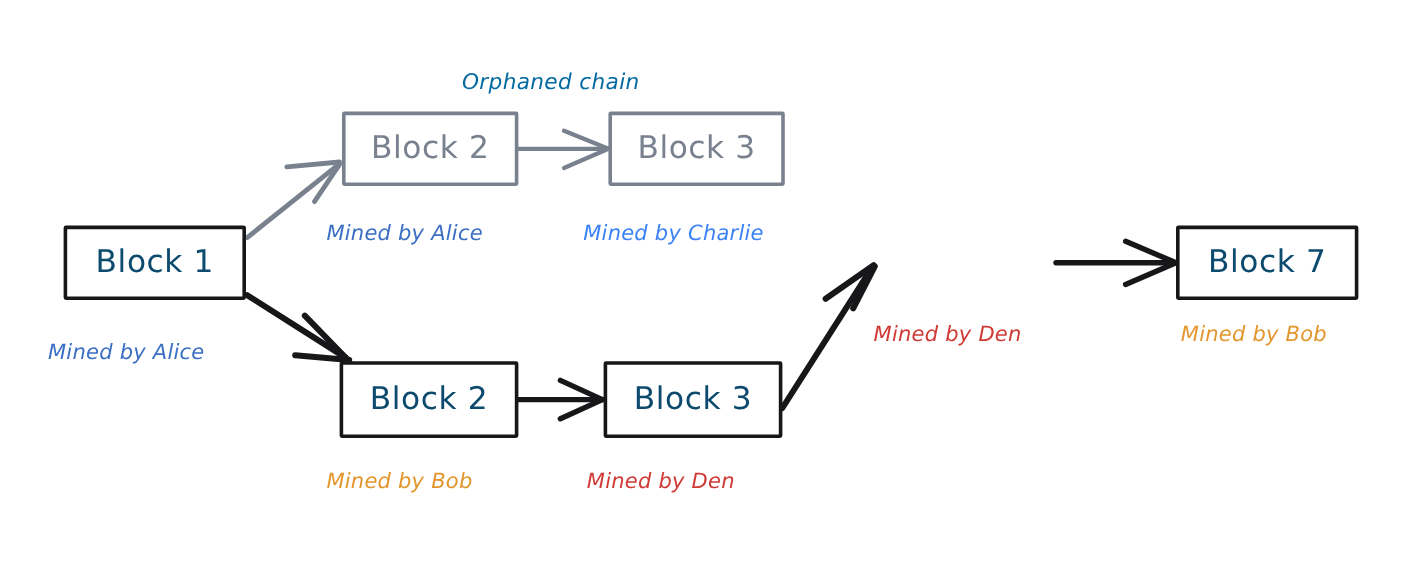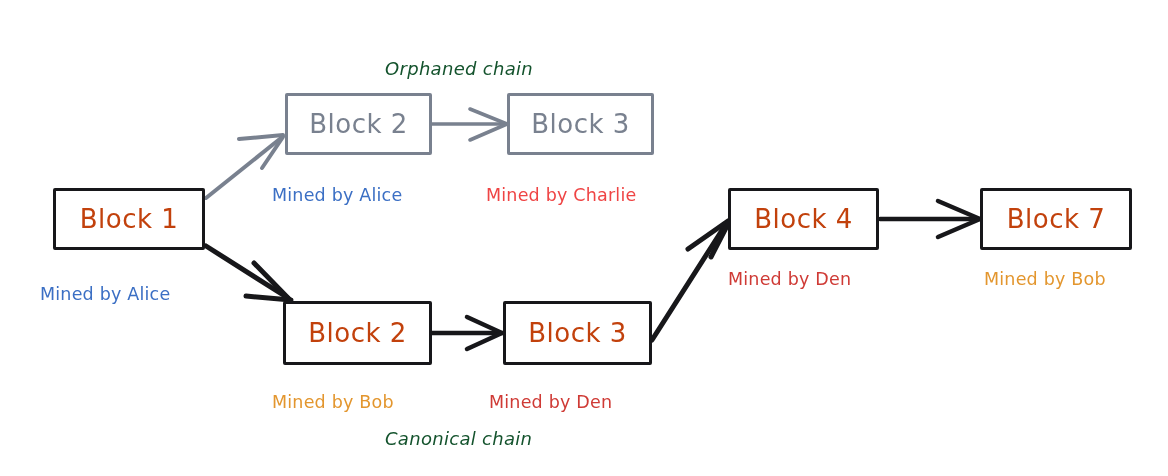"Orphaned chain" .chain-caption { color: #14532d -> #0369a1 }
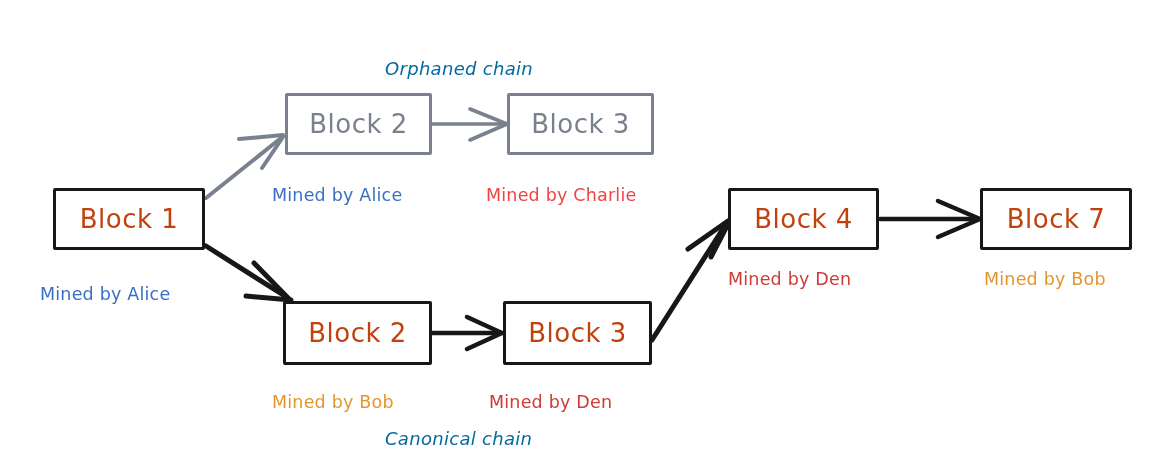"Mined by Alice" .miner { font-style: none -> italic }
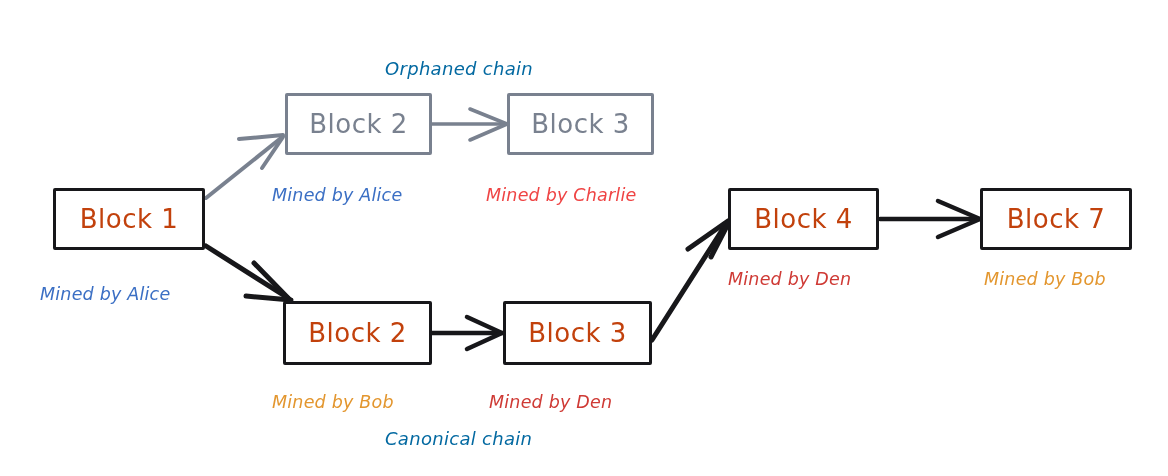"Mined by Charlie" div.miner { color: #ef4444 -> #3b82f6 }
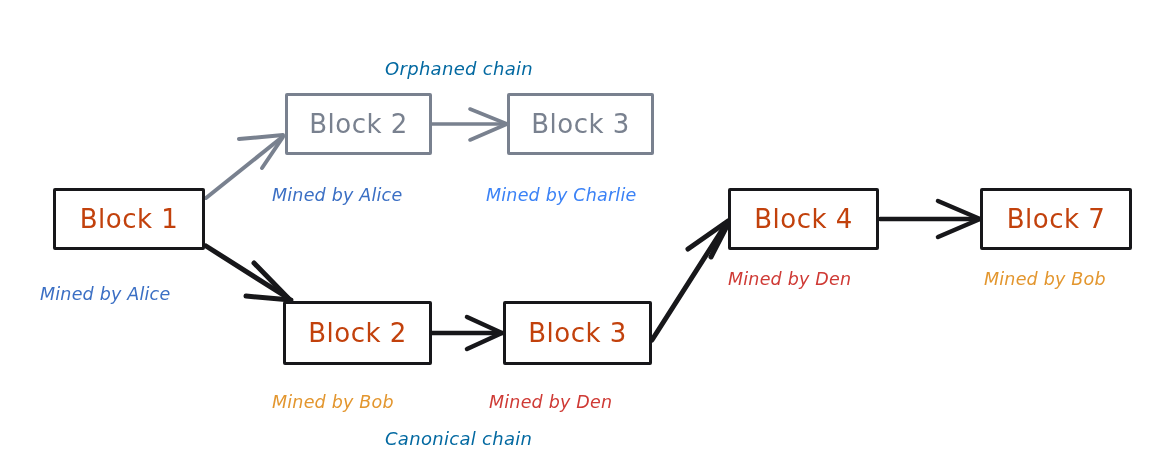"Block 1" .block.canonical .block-label { color: #c2410c -> #0c4a6e }
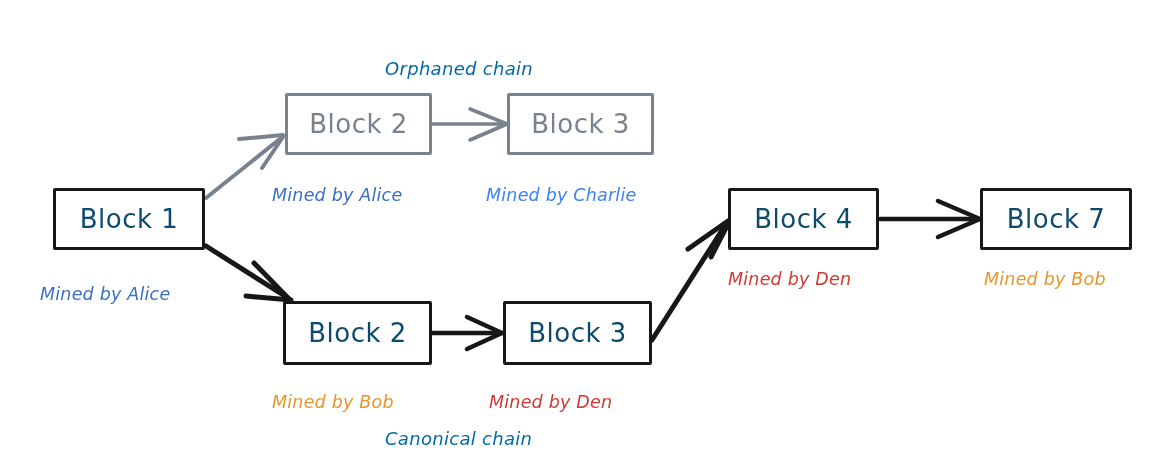"Block 4" div.block { html: <div> <span>Block 4</span> </div> -> none }
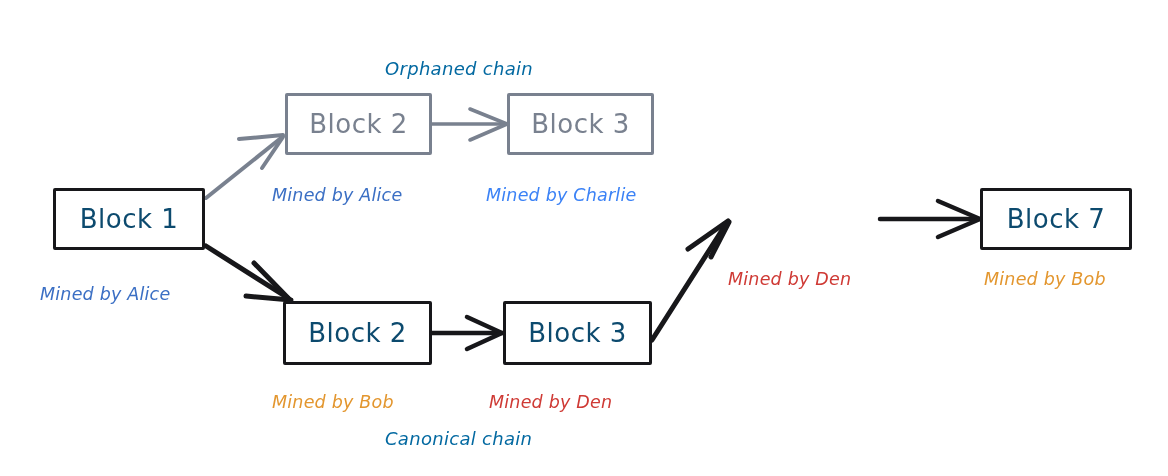"Canonical chain" div.chain-caption { html: <div>Canonical chain</div> -> none }
